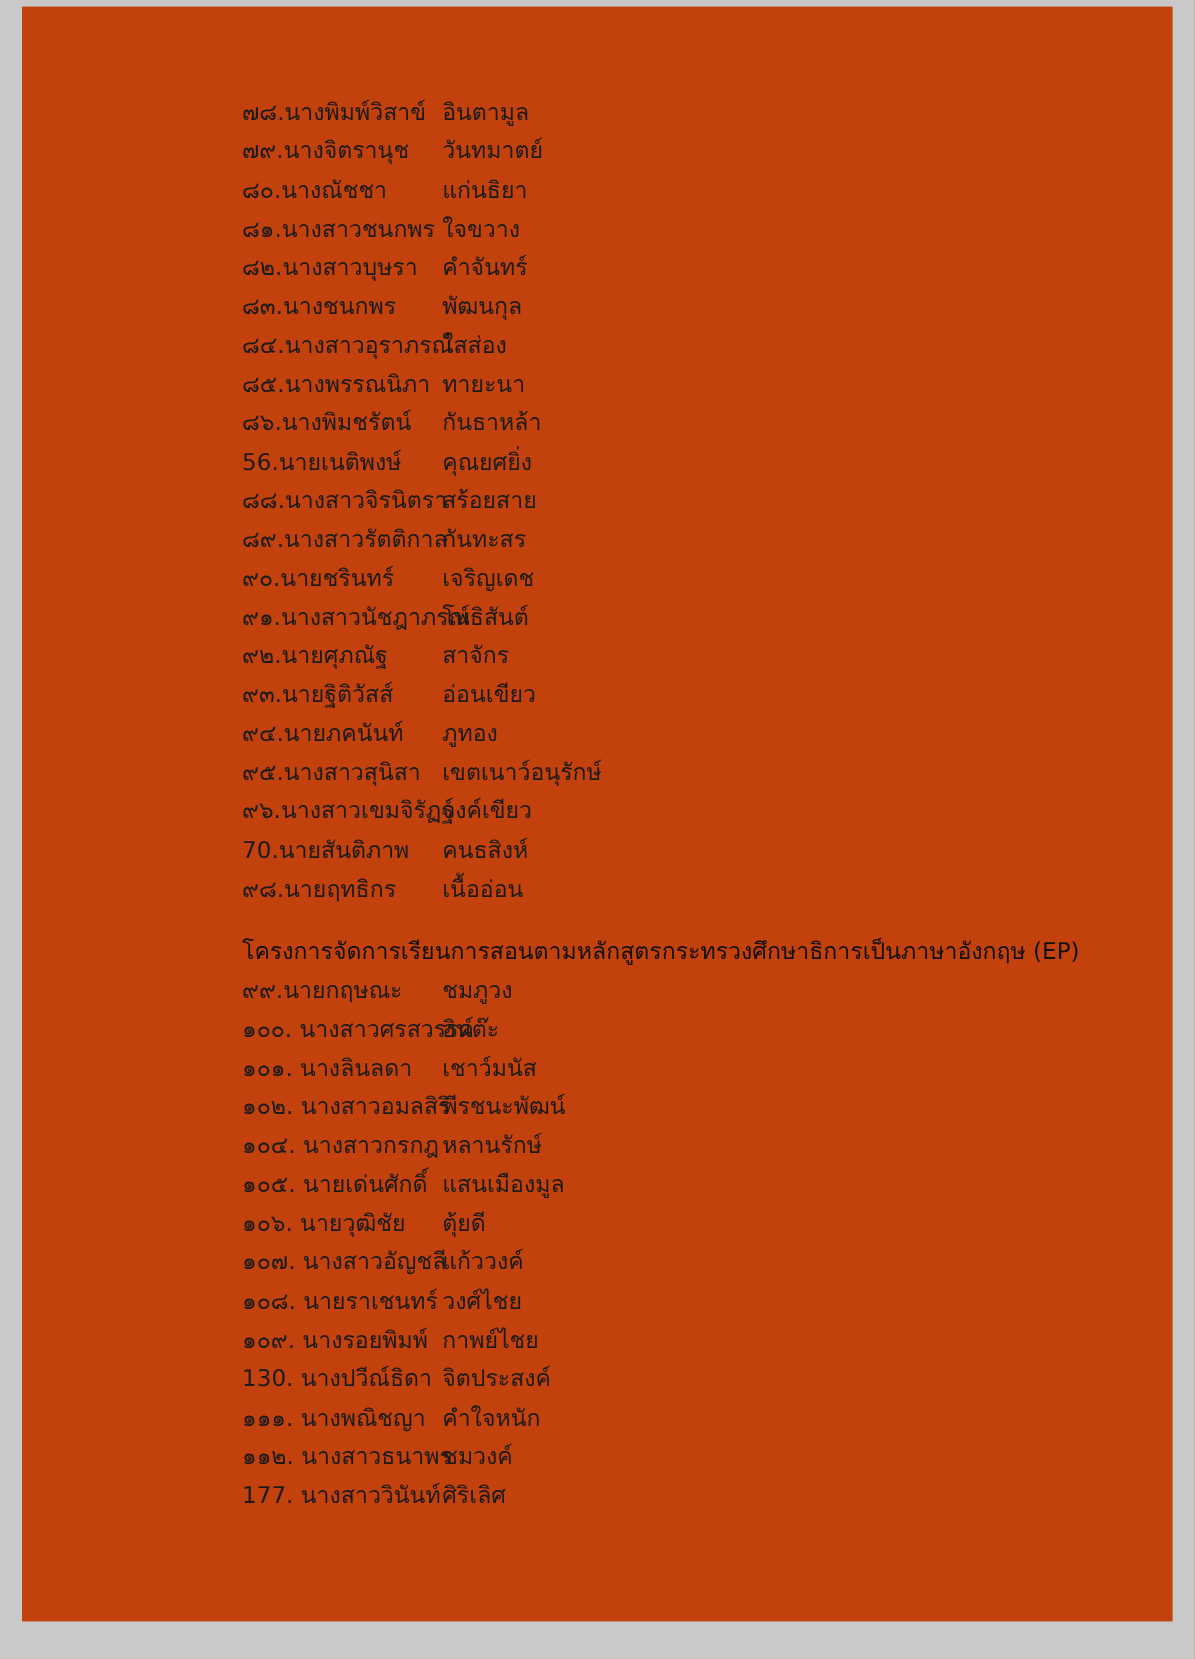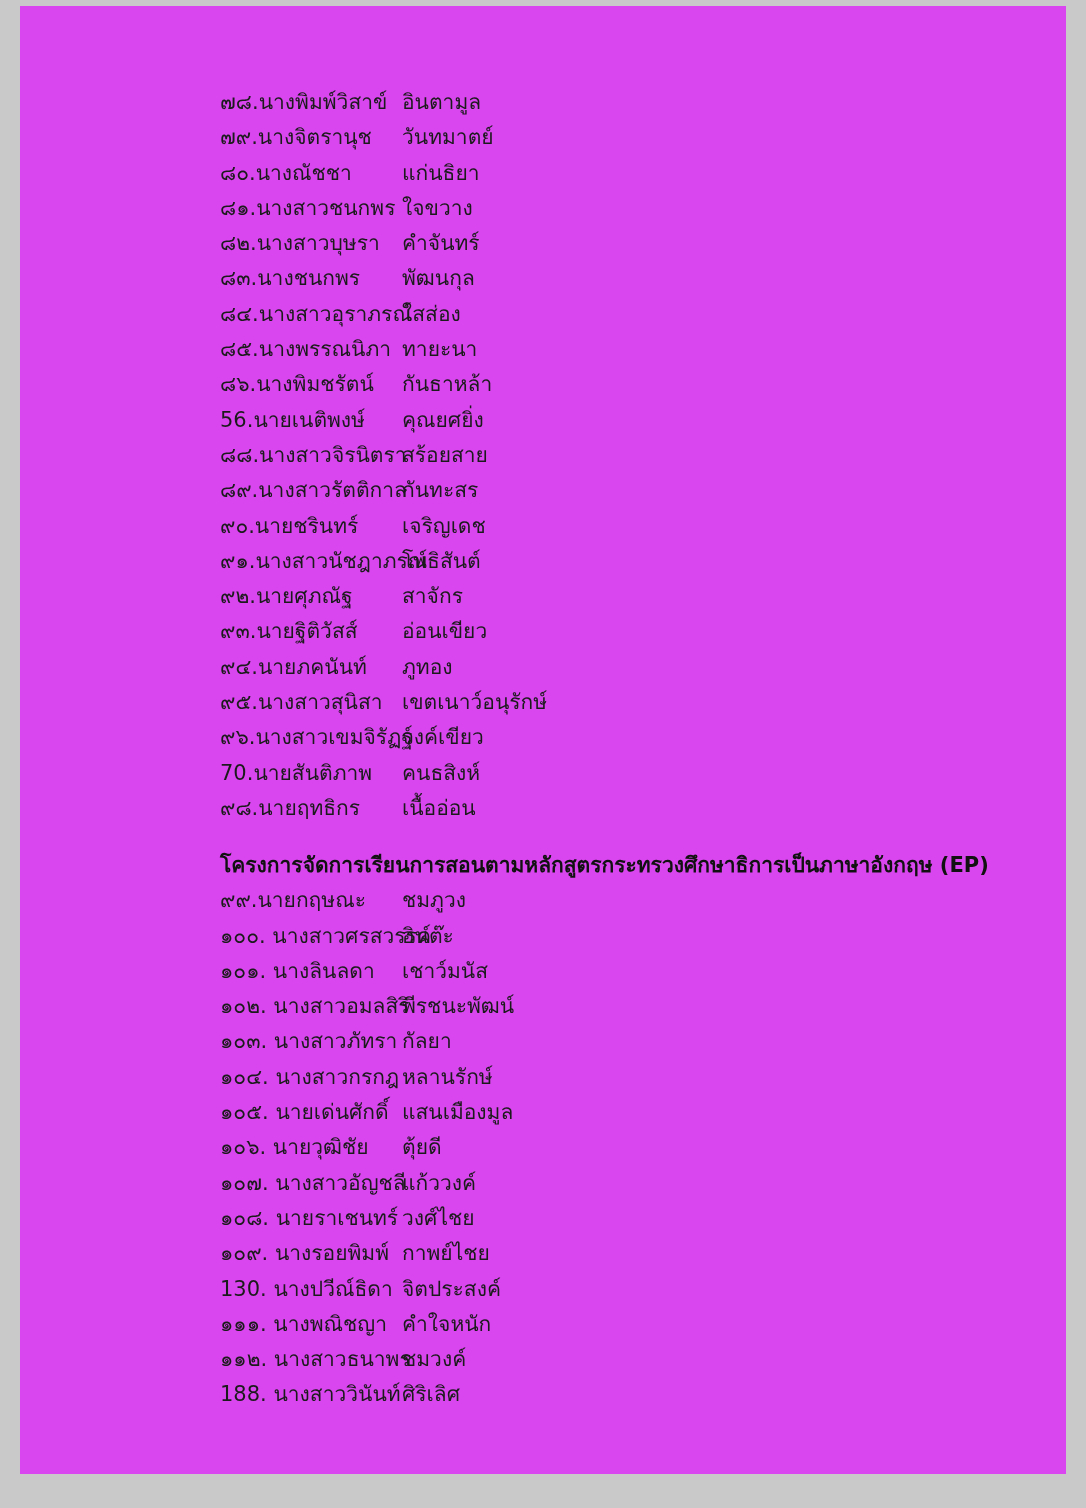"๗๘.นางพิมพ์วิสาข์" .page { background: #d946ef -> #c2410c }
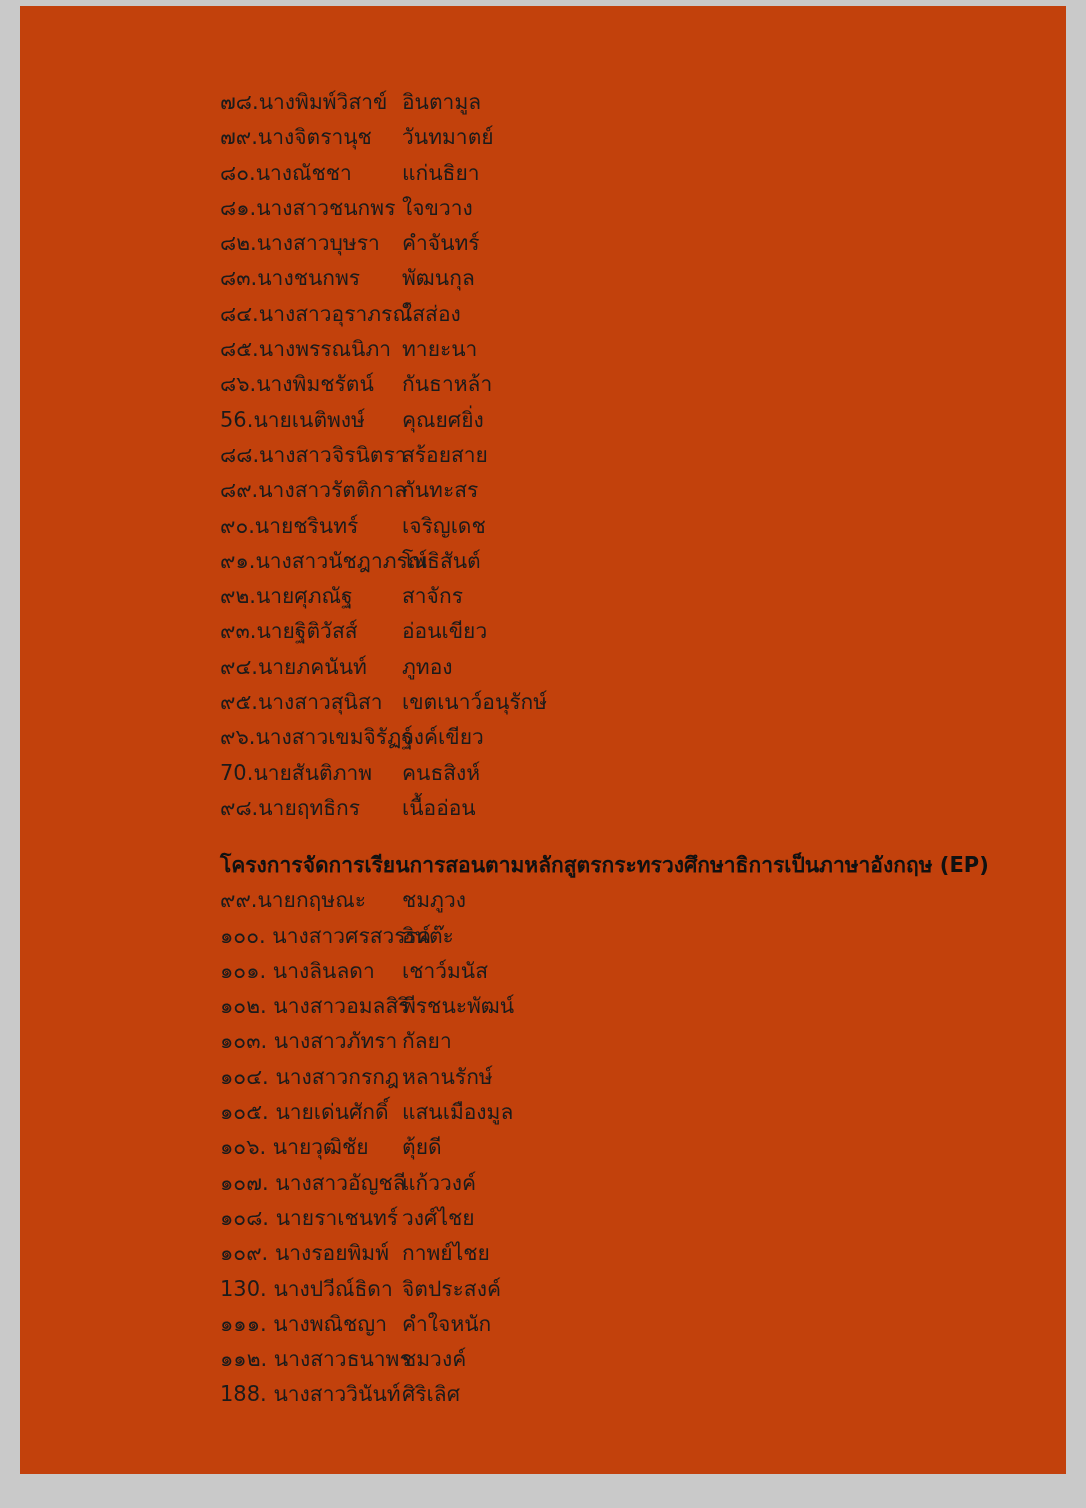"โครงการจัดการเรียนการสอนตามหลักสูตรกระทร" .section-heading { font-weight: bold -> normal }
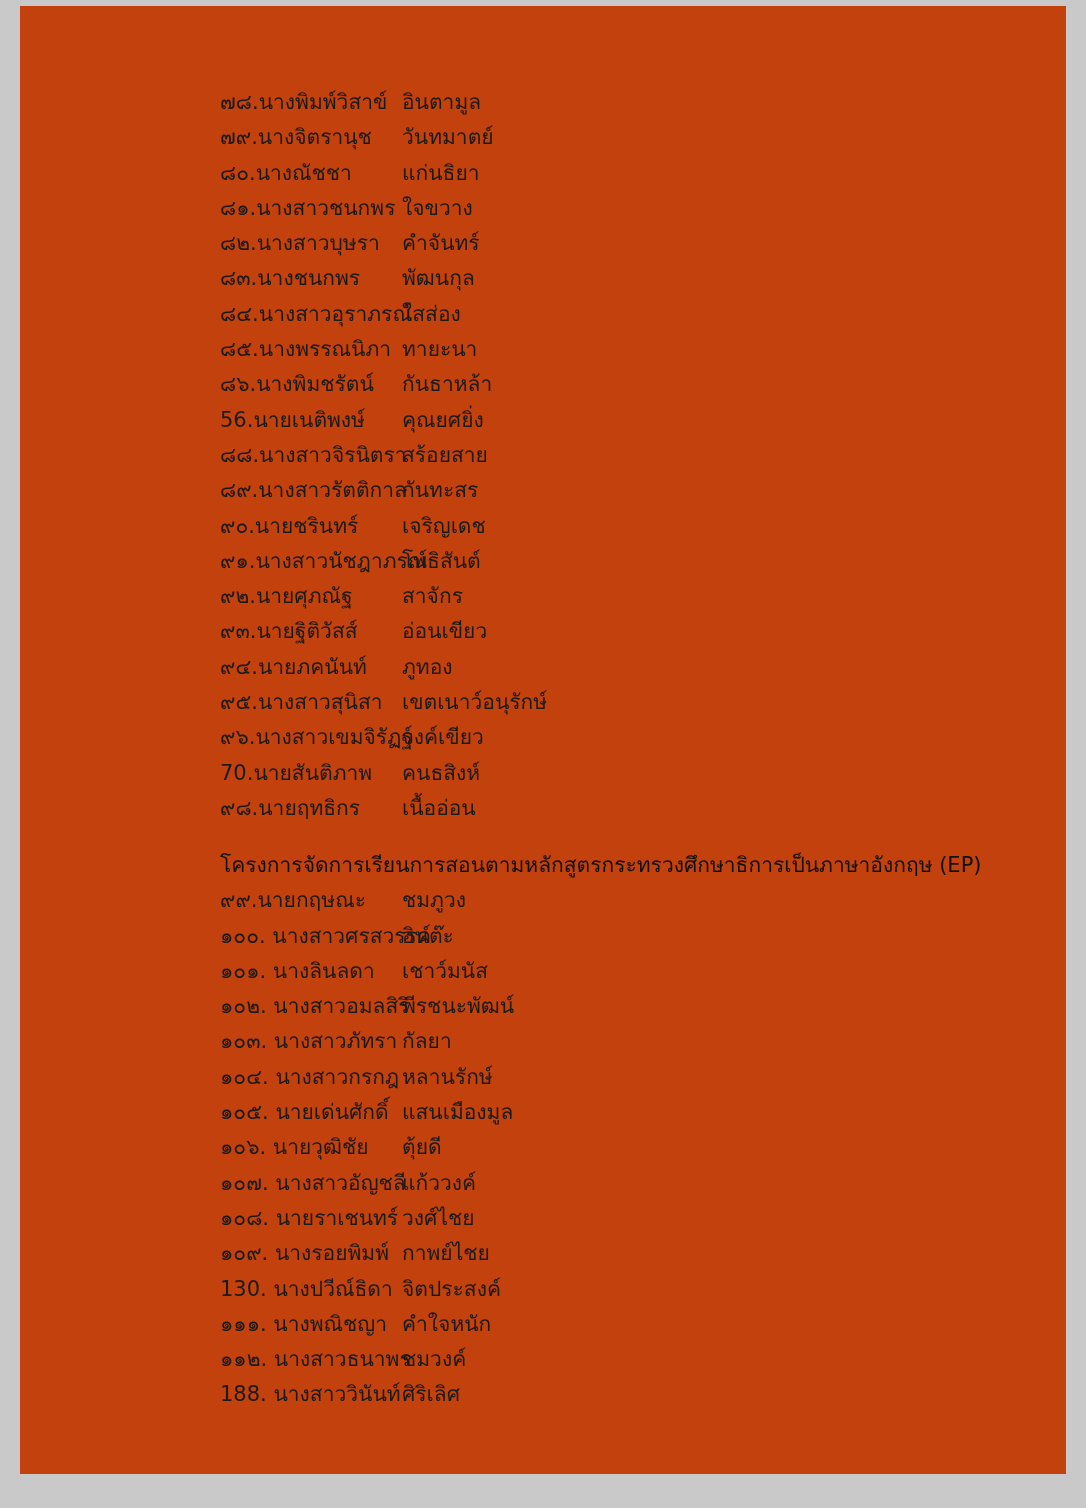"๑๐๓. นางสาวภัทรา" div.entry { html: <div> <span>๑๐๓. นางสาวภัทรา</span> <span>กัลยา</span> </div> -> none }
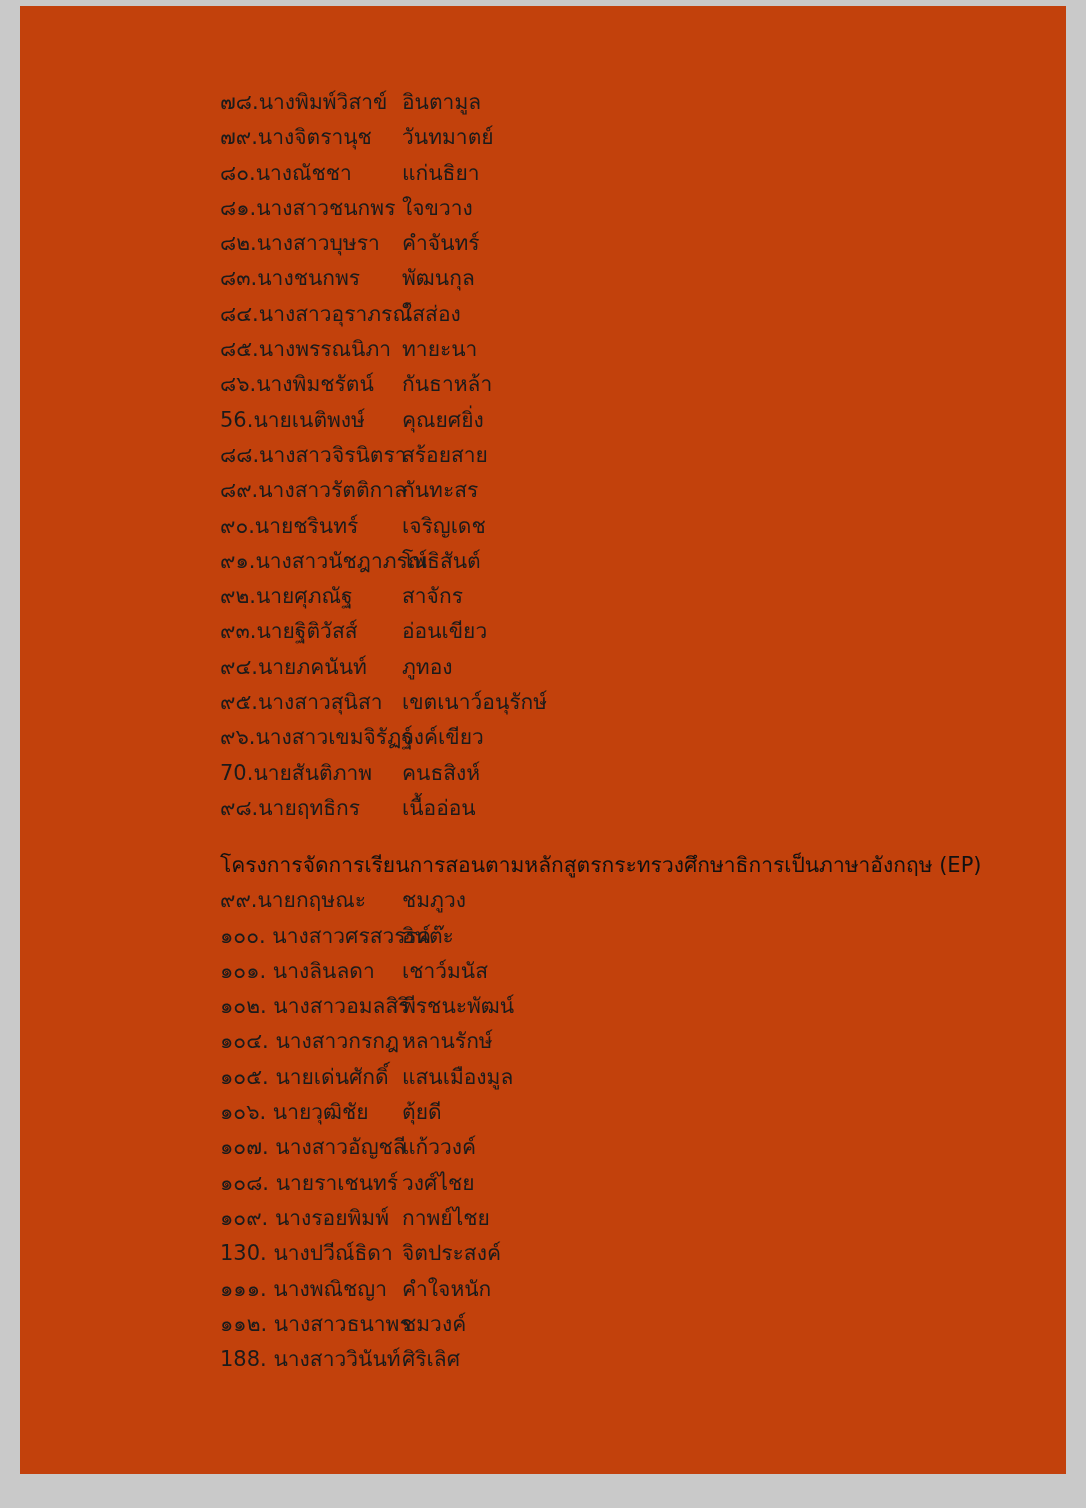"188. นางสาววินันท์" span.num-name { text: 188 -> 177 }
